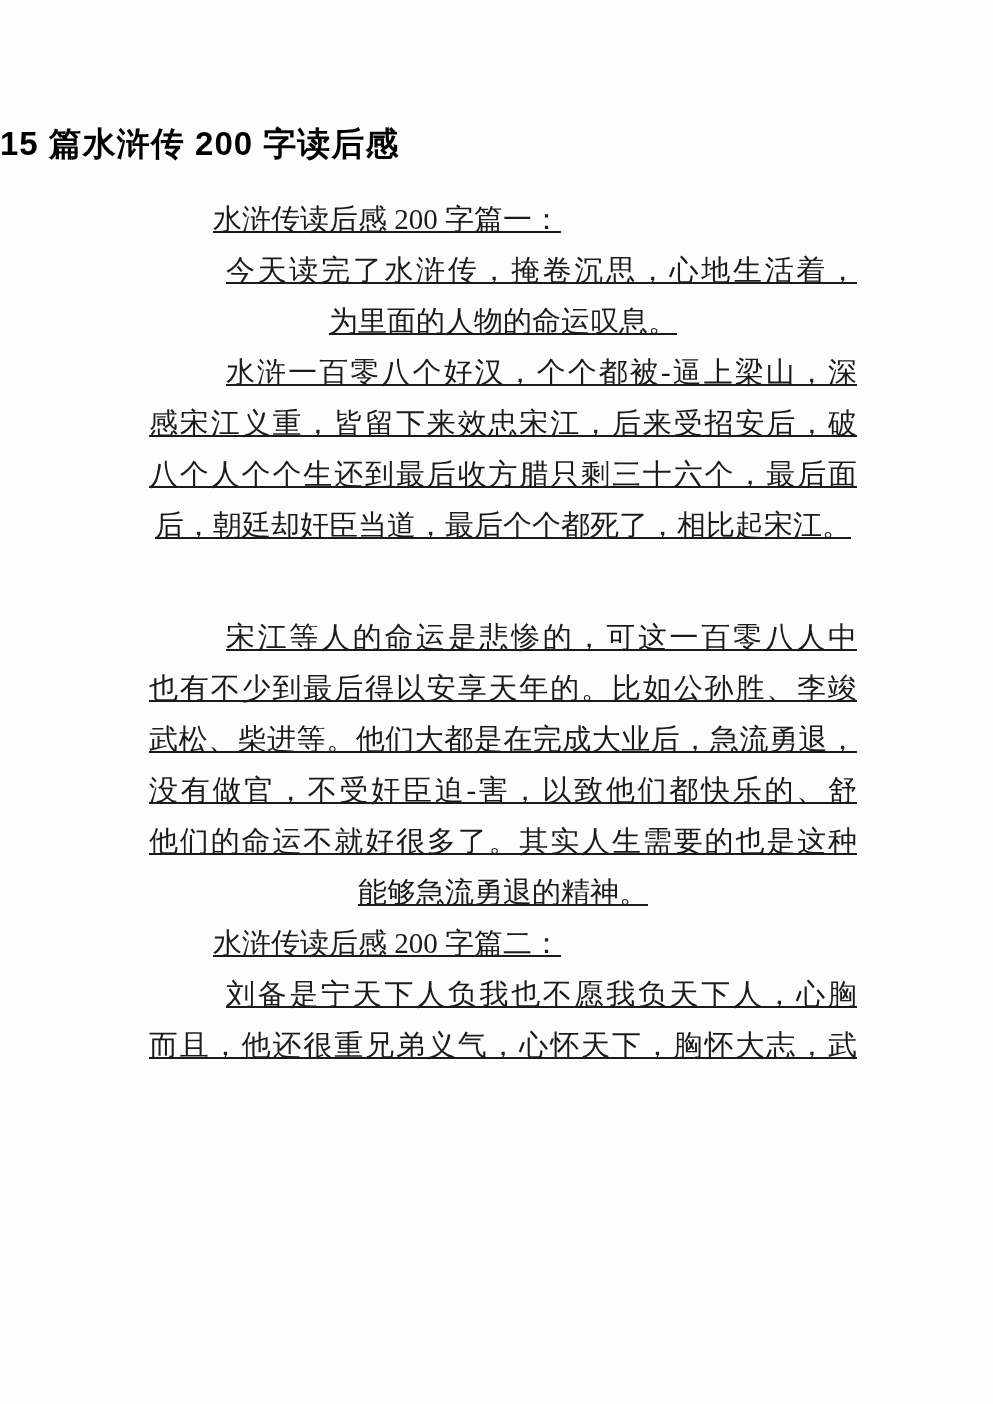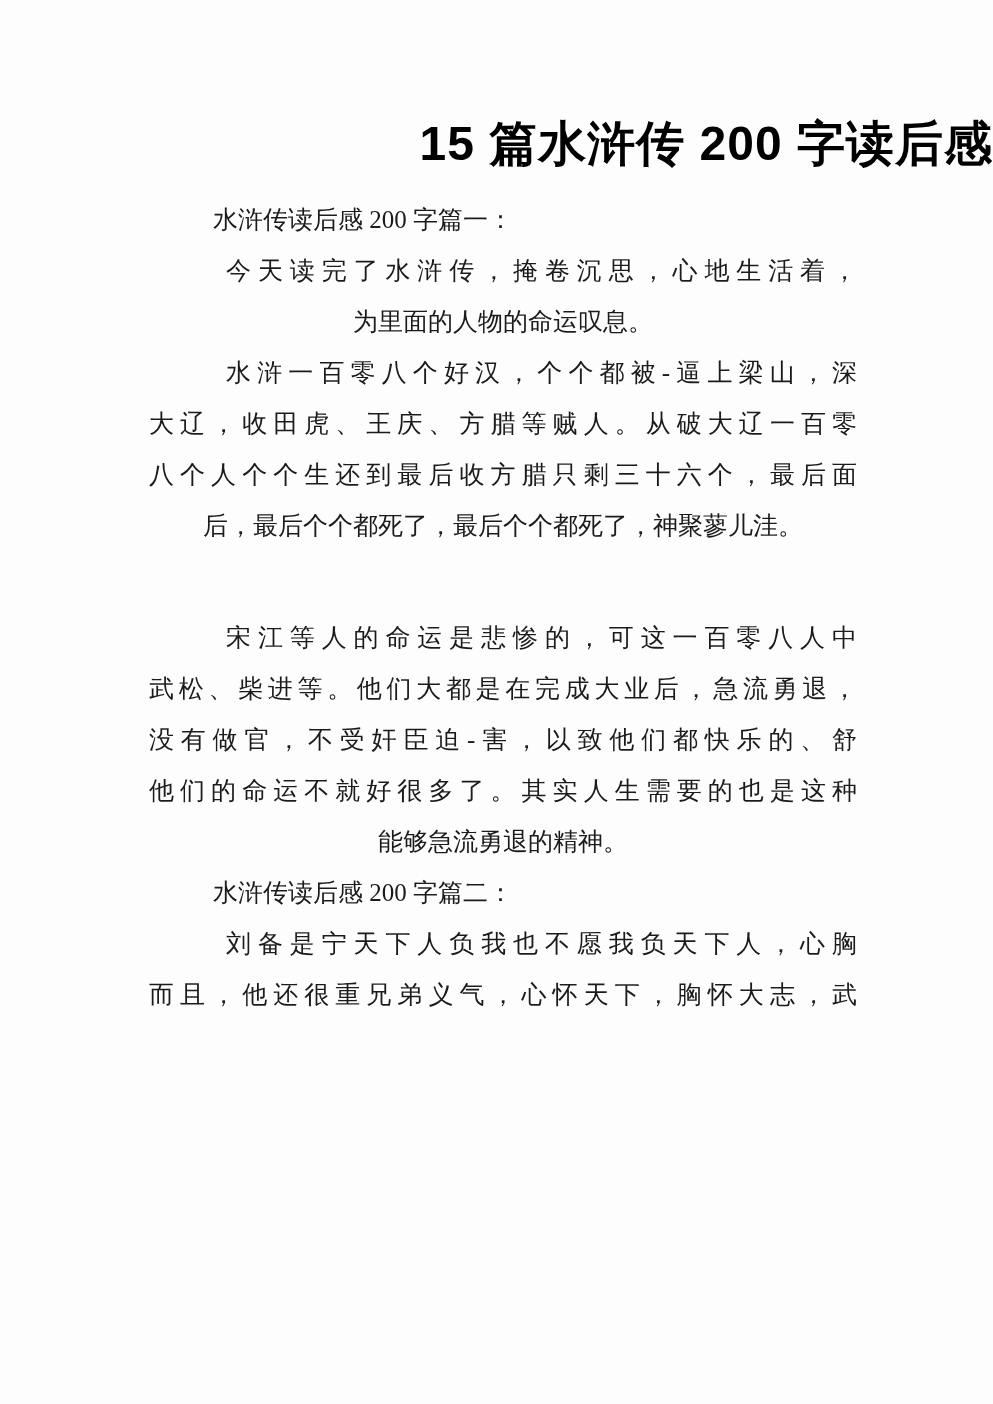"15 篇水浒传 200 字读后感" .doc-title { font-size: 48px -> 33px; margin: 120px 0 26px 0 -> 120px 14px 26px 0; text-align: right -> left }
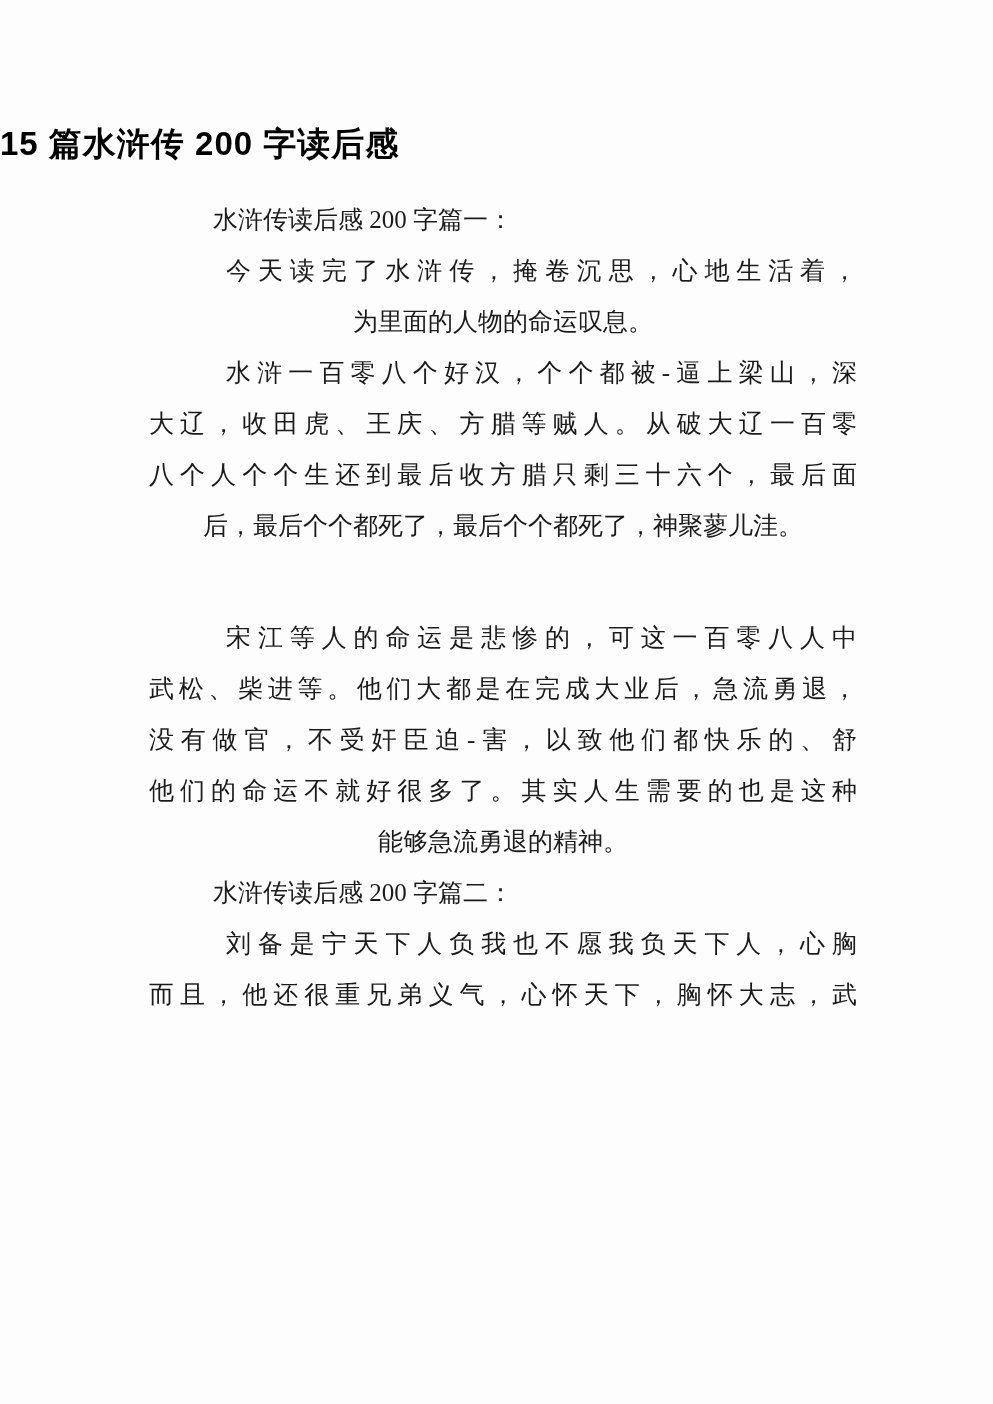"水浒传读后感 200 字篇一：" .doc-body { font-size: 25px -> 29px; text-decoration: none -> underline }
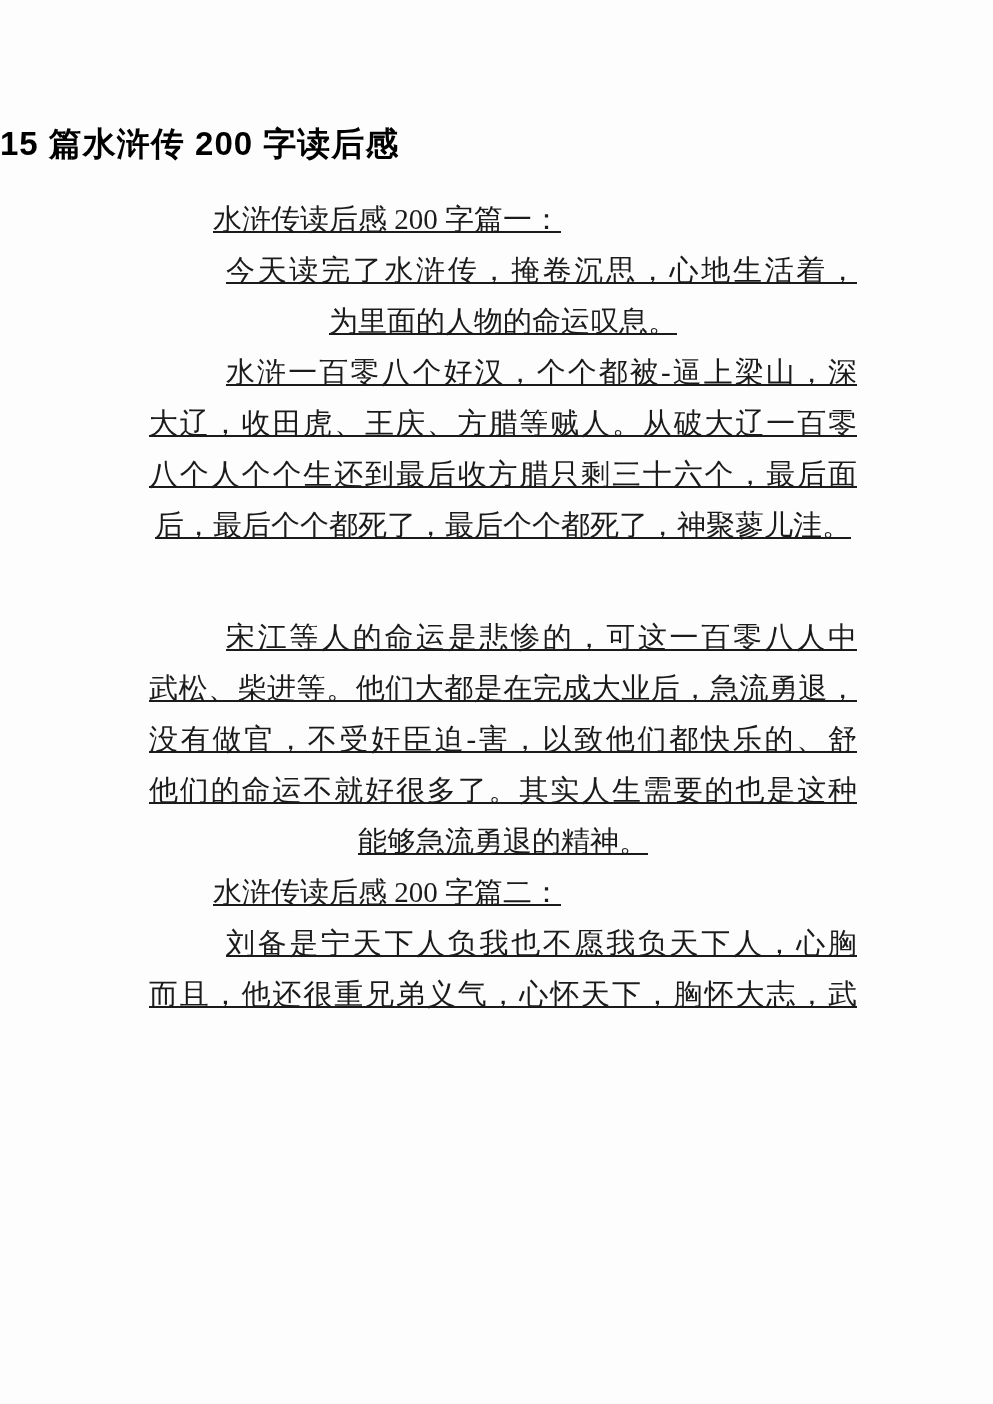"感宋江义重，皆留下来效忠宋江，后来受招安后，破" div.line { html: none -> <div>感宋江义重，皆留下来效忠宋江，后来受招安后，破</div> }
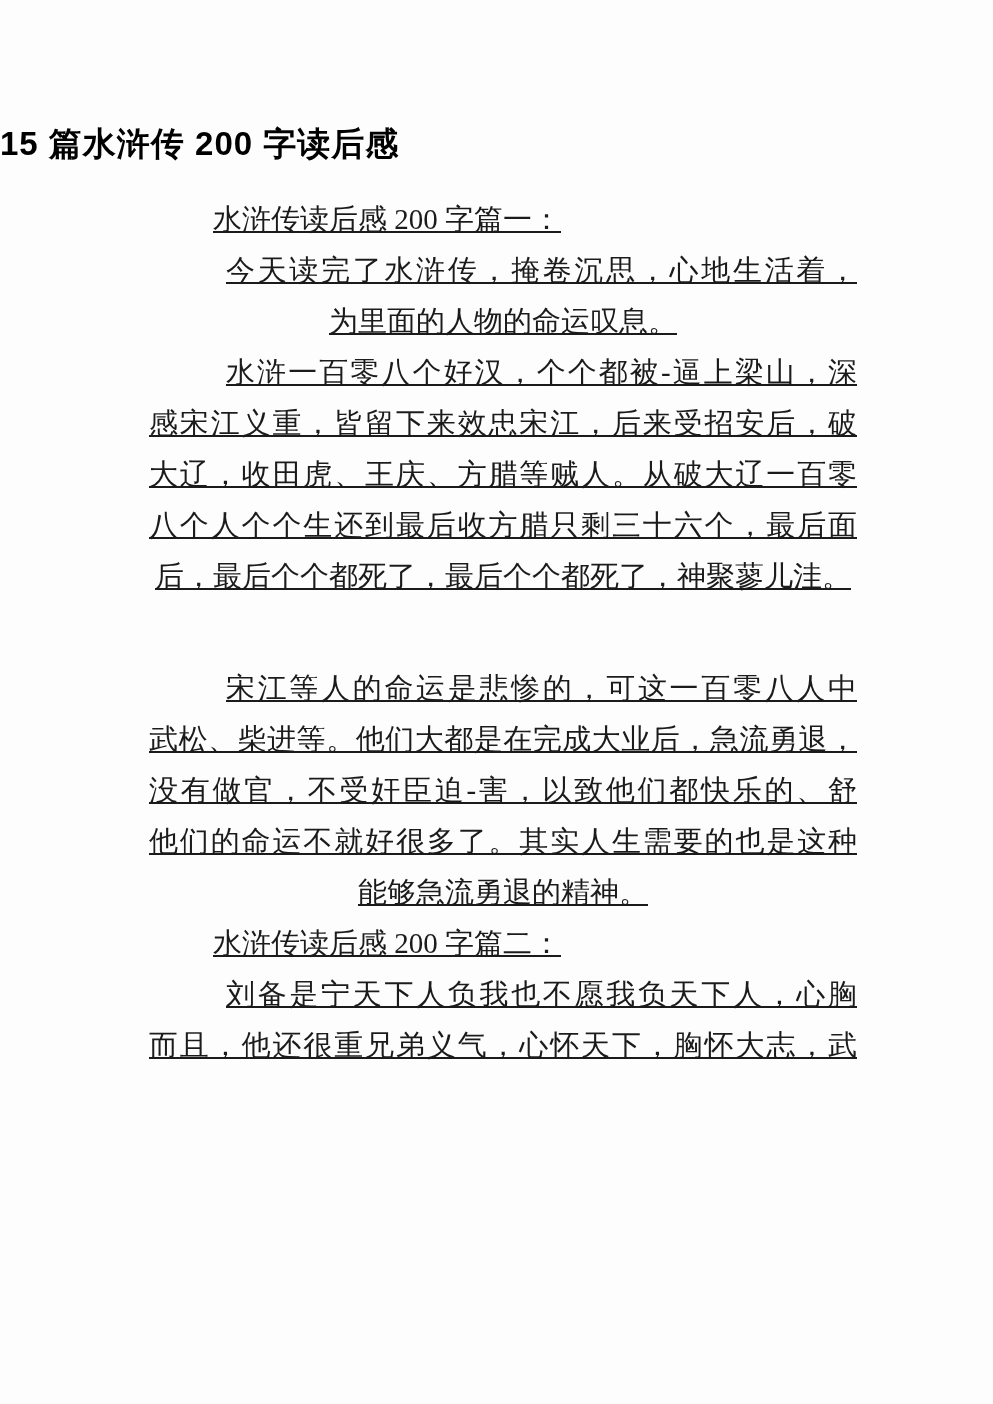"大辽，收田虎、王庆、方腊等贼人。从破大辽一百零" div.line { html: <div>大辽，收田虎、王庆、方腊等贼人。从破大辽一百零</div> -> none }
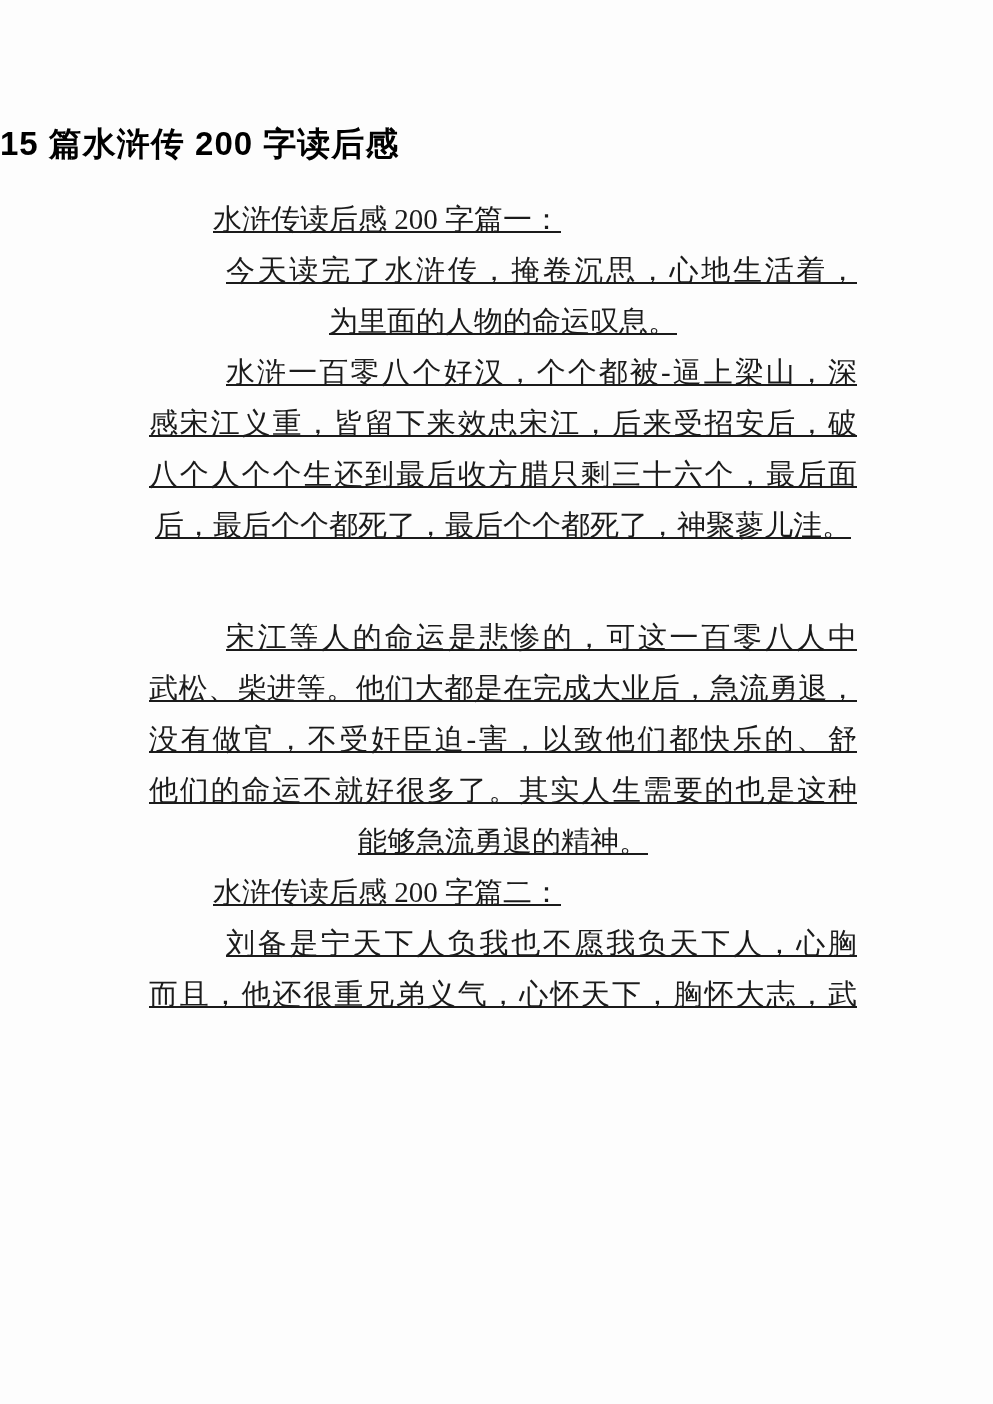"后，最后个个都死了，最后个个都死了，神聚蓼儿洼。" div.line { text: 最后个个都死了，最后个个都死了，神聚蓼儿洼 -> 朝廷却奸臣当道，最后个个都死了，相比起宋江 }
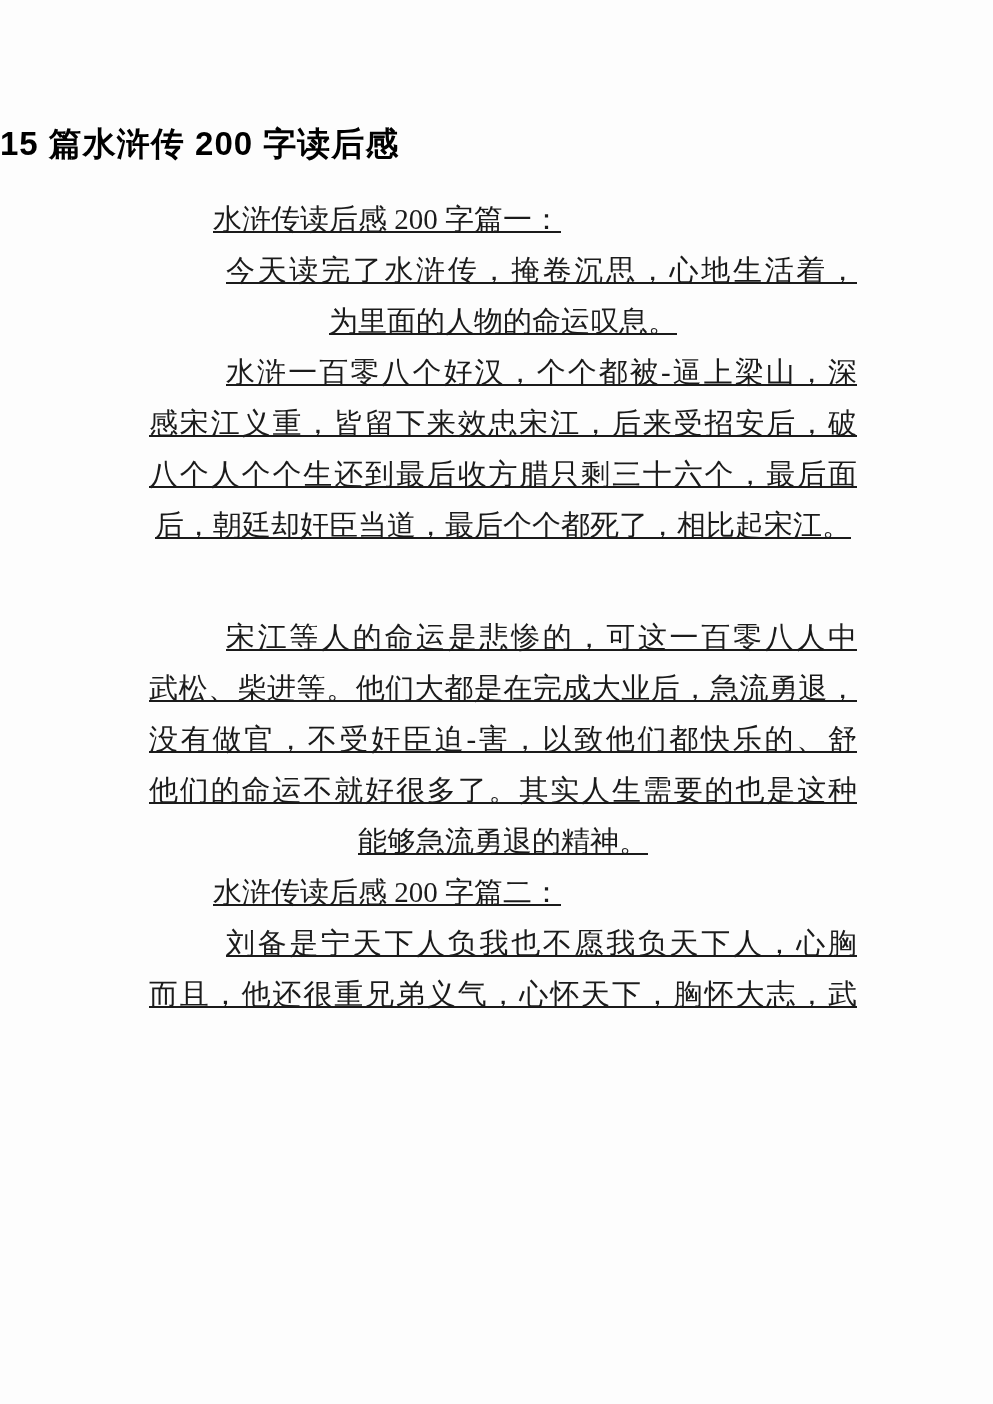"也有不少到最后得以安享天年的。比如公孙胜、李竣" div.line { html: none -> <div>也有不少到最后得以安享天年的。比如公孙胜、李竣</div> }
